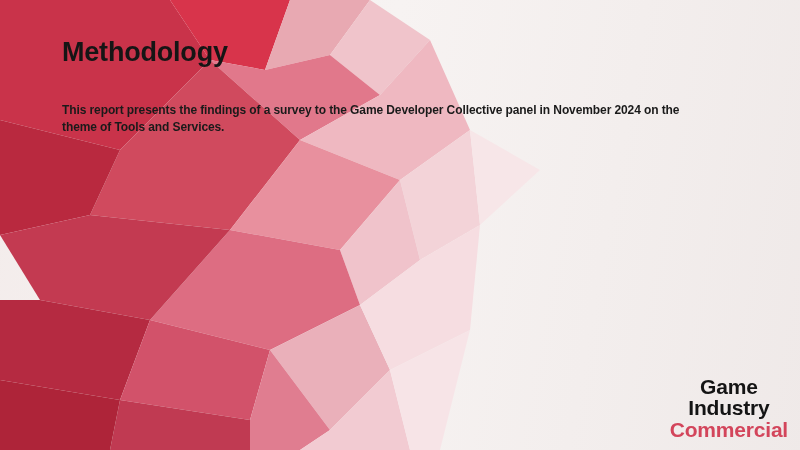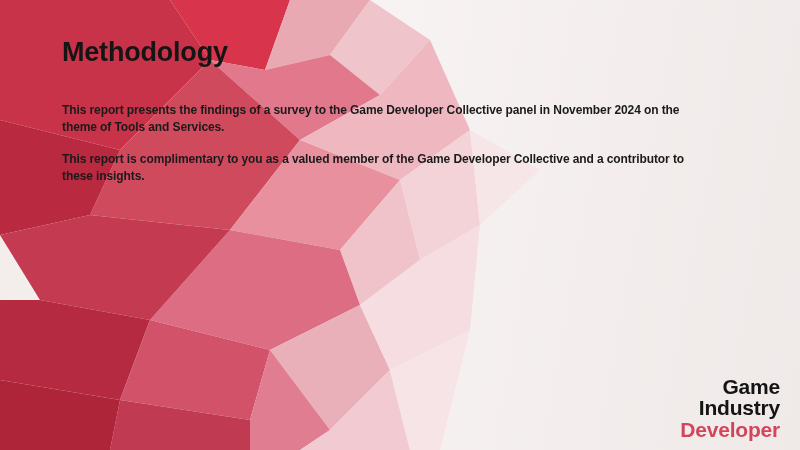"This report is complimentary to" p.para { html: <p>This report is complimentary to you as a valued member of the Game Developer Collective and a contributor to these insights.</p> -> none }
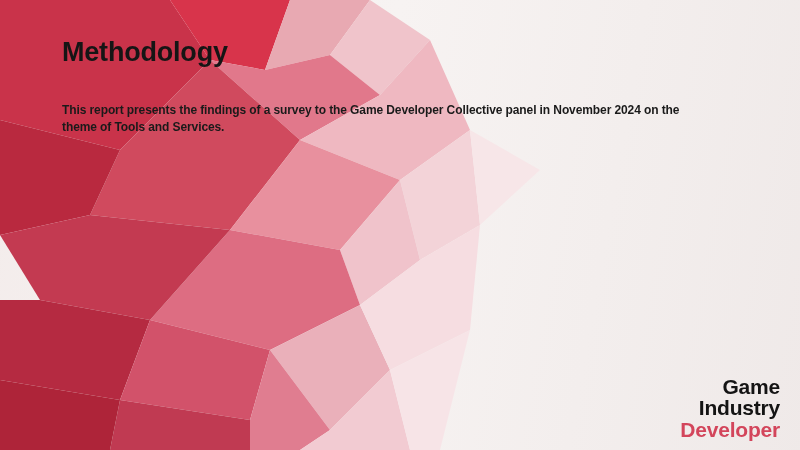"Game" .logo { right: 32px -> 24px; text-align: right -> center }
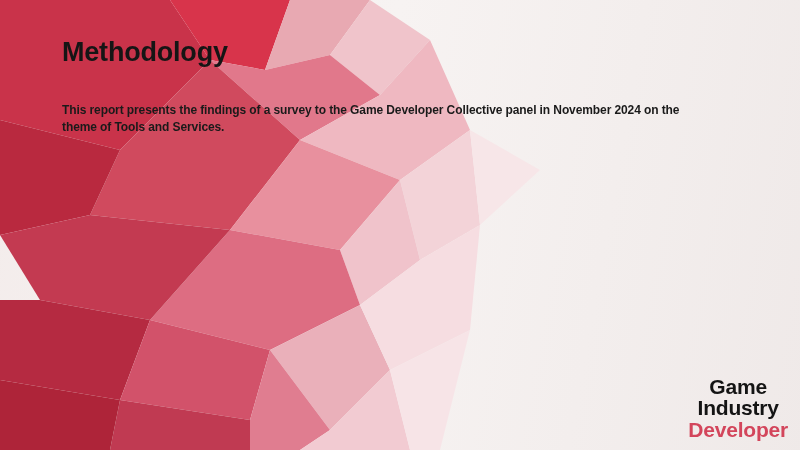"Developer" span.logo-line3 { text: Developer -> Commercial }
